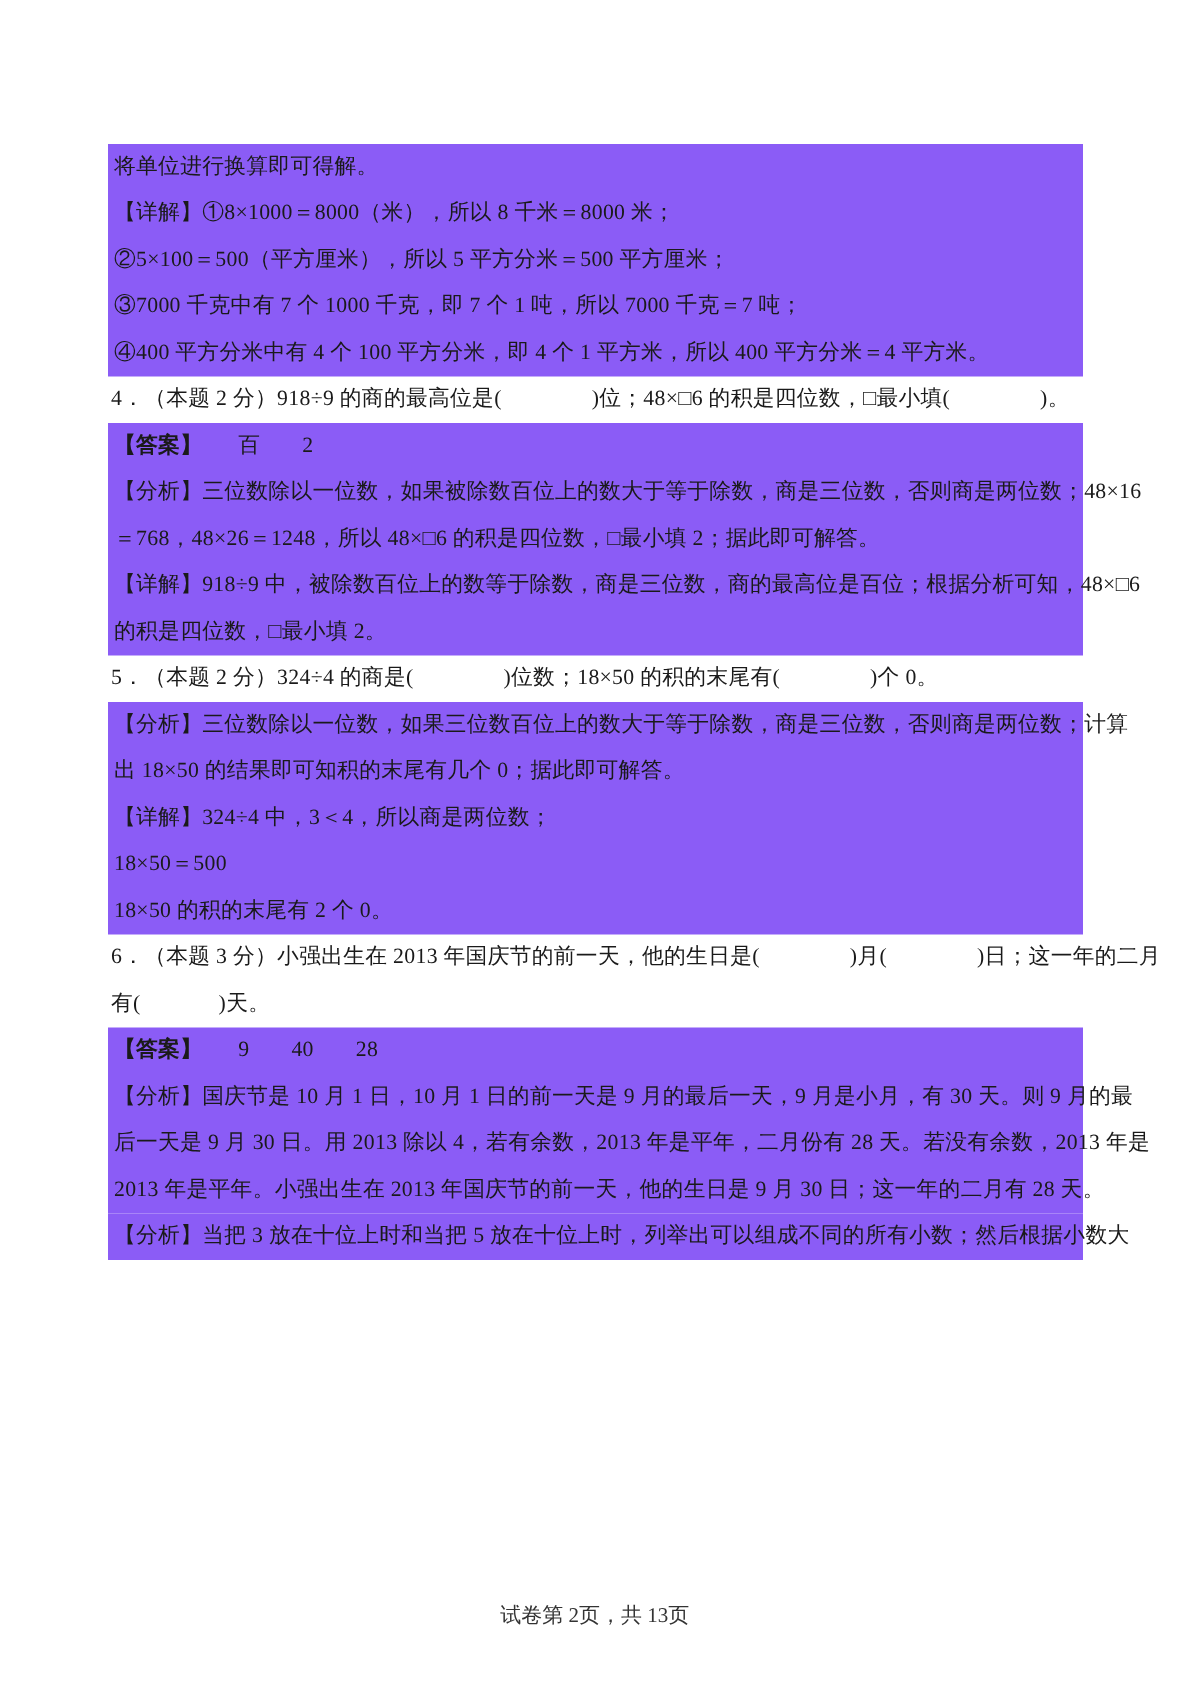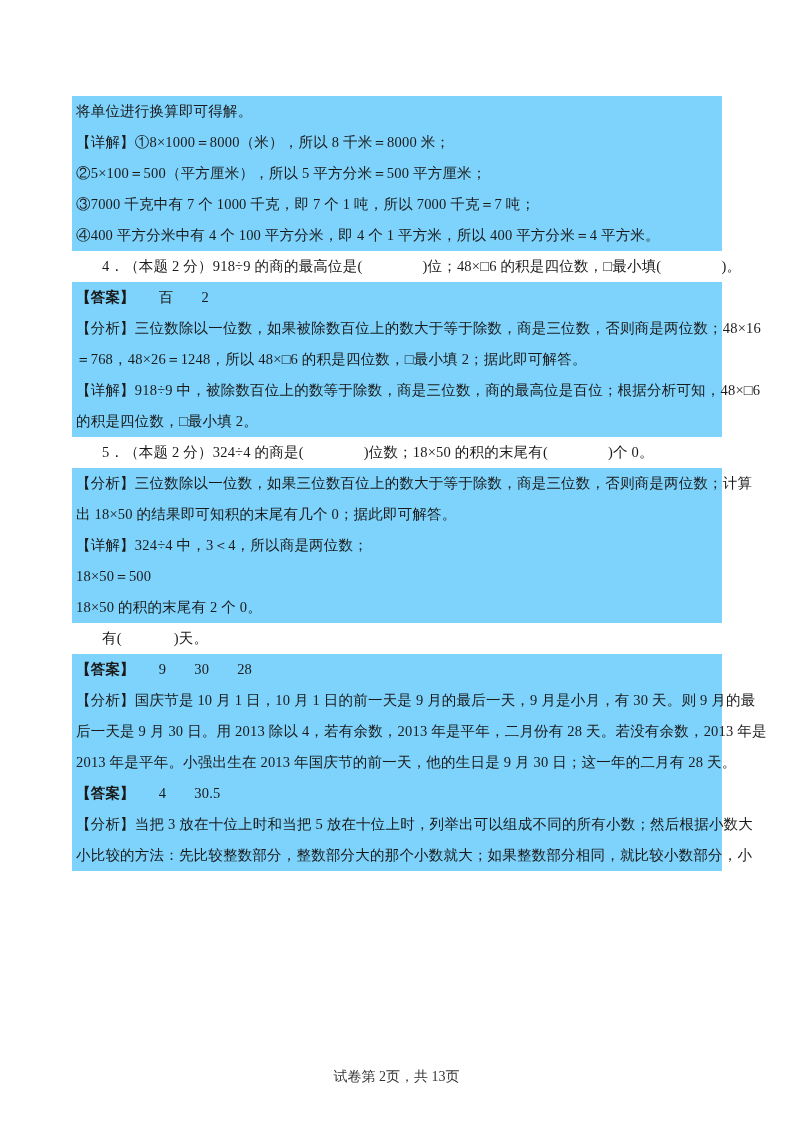"将单位进行换算即可得解。" .block { background: #7dd3fc -> #8b5cf6 }
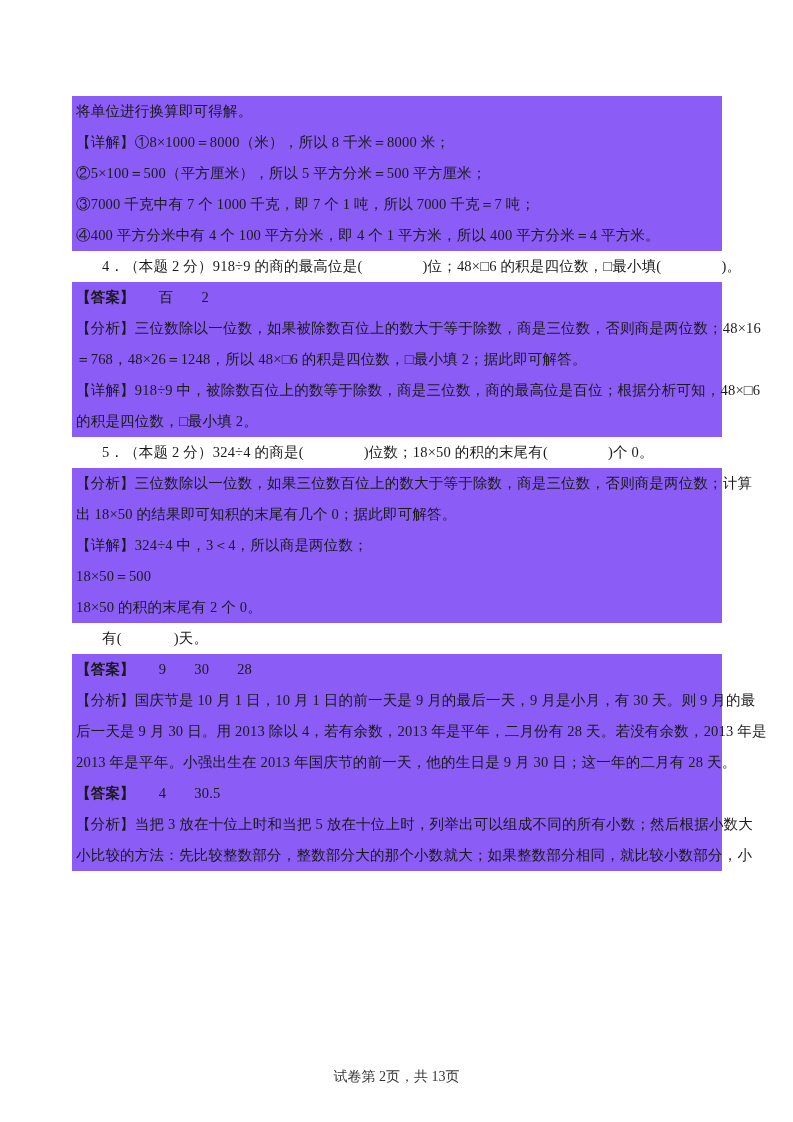"4．（本题 2 分）918÷9 的商的最高位是( )位；48×□6" .q { margin-left: 28px -> none }
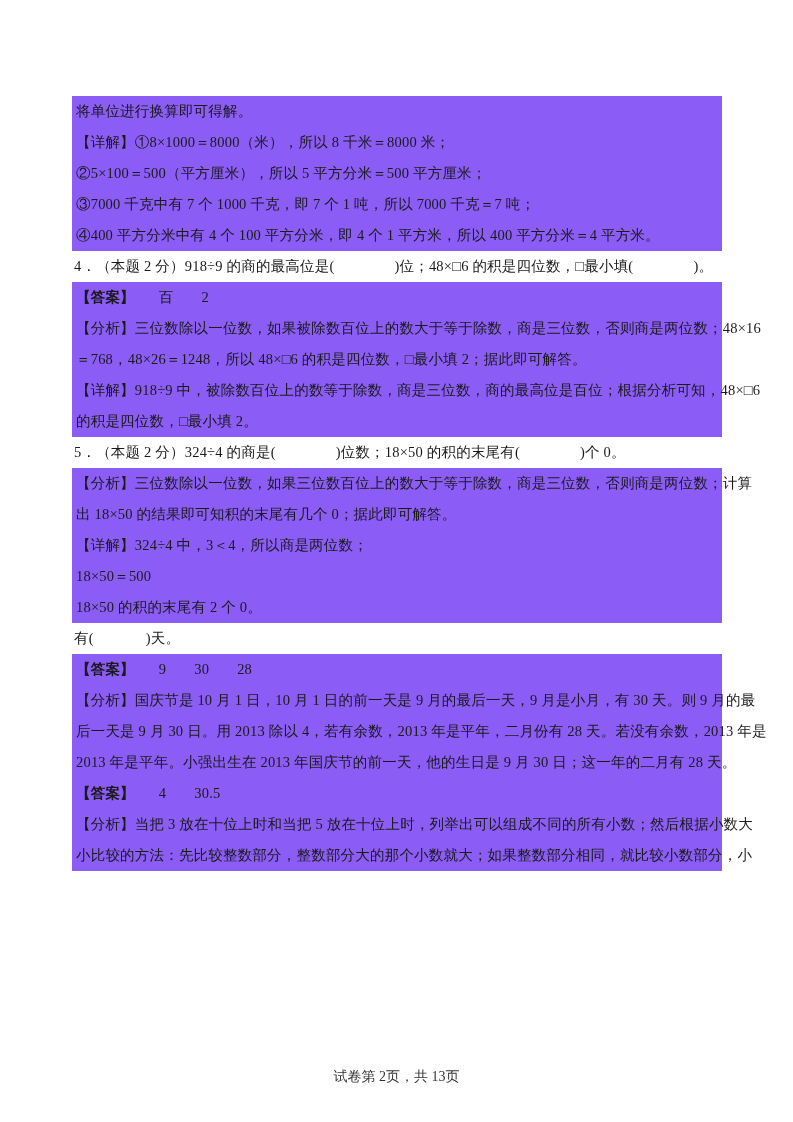"6．（本题 3 分）小强出生在 2013 年国庆节的前一天，他的生日是(" div.line { html: none -> <div> <span>6．（本题 3 分）小强出生在 2013 年国庆节的前一天，他的生日是(</span><span></span><span>)月(</span><span></span><span>)日；这一年的二月</span> </div> }
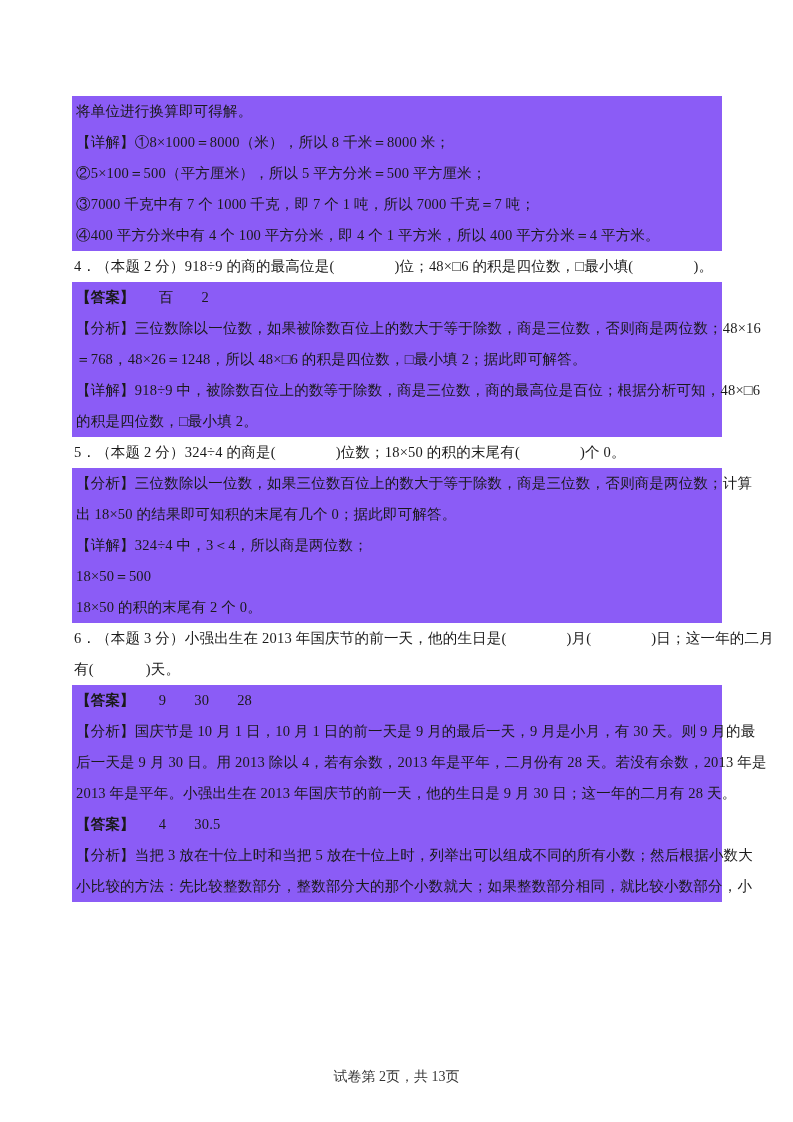"30" span.ans-val { text: 30 -> 40 }
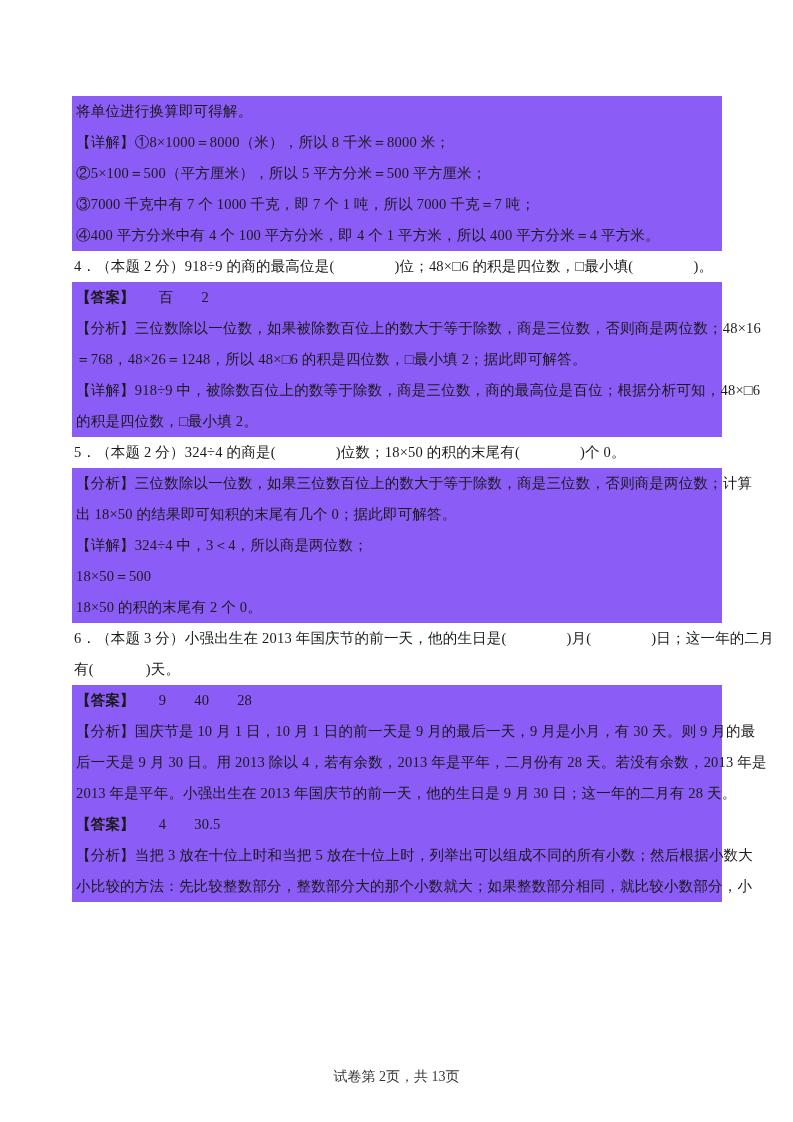"【答案】 4 30.5" div.line { html: <div> <span>【答案】</span><span>4</span><span>30.5</span> </div> -> none }
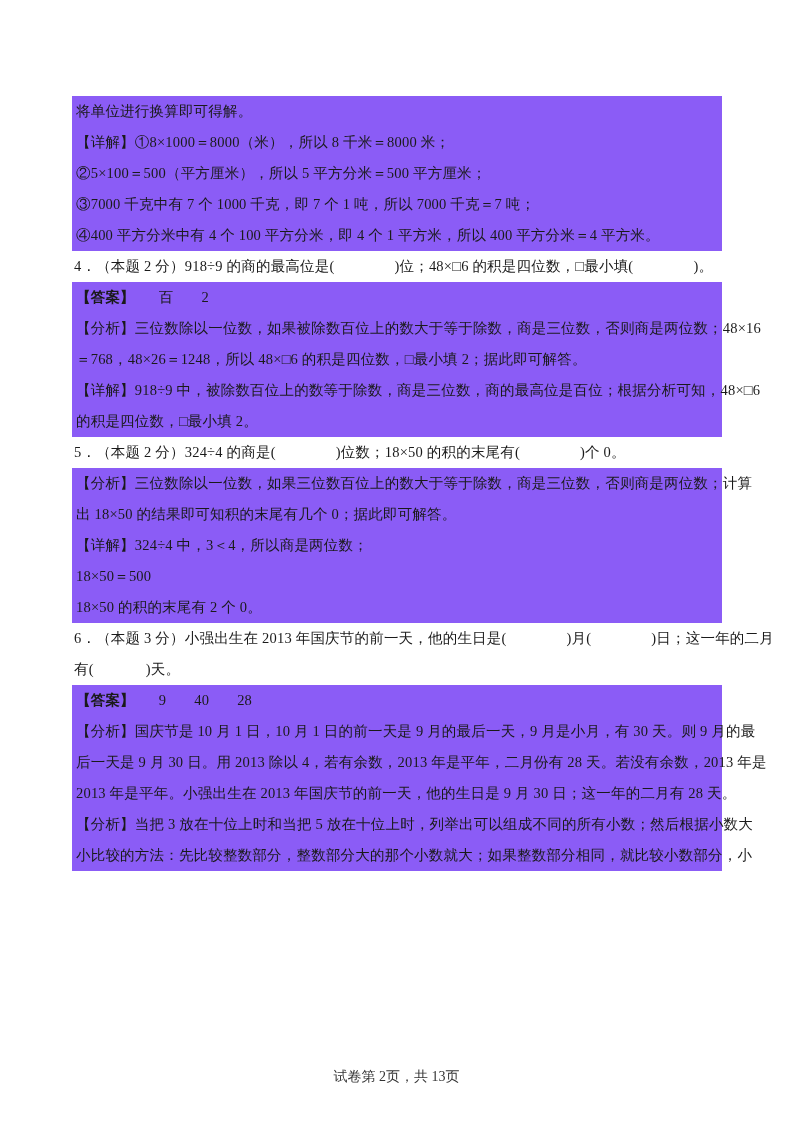"小比较的方法：先比较整数部分，整数部分大的那个小数就大；如果整数部分相同，就比较" div.line { html: <div>小比较的方法：先比较整数部分，整数部分大的那个小数就大；如果整数部分相同，就比较小数部分，小</div> -> none }
